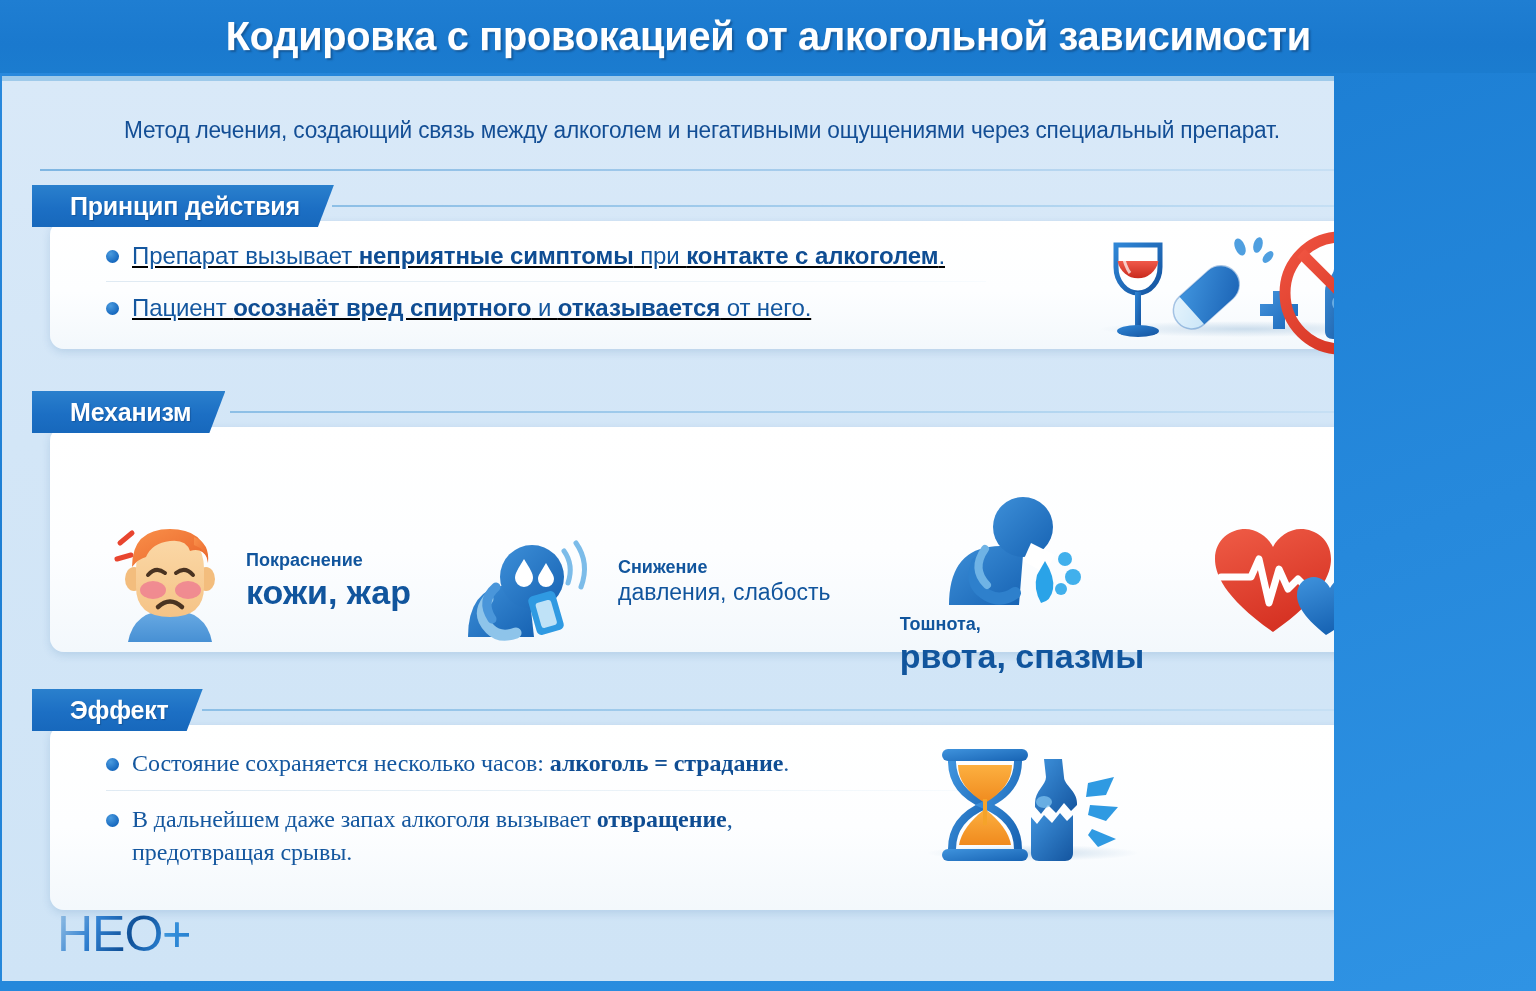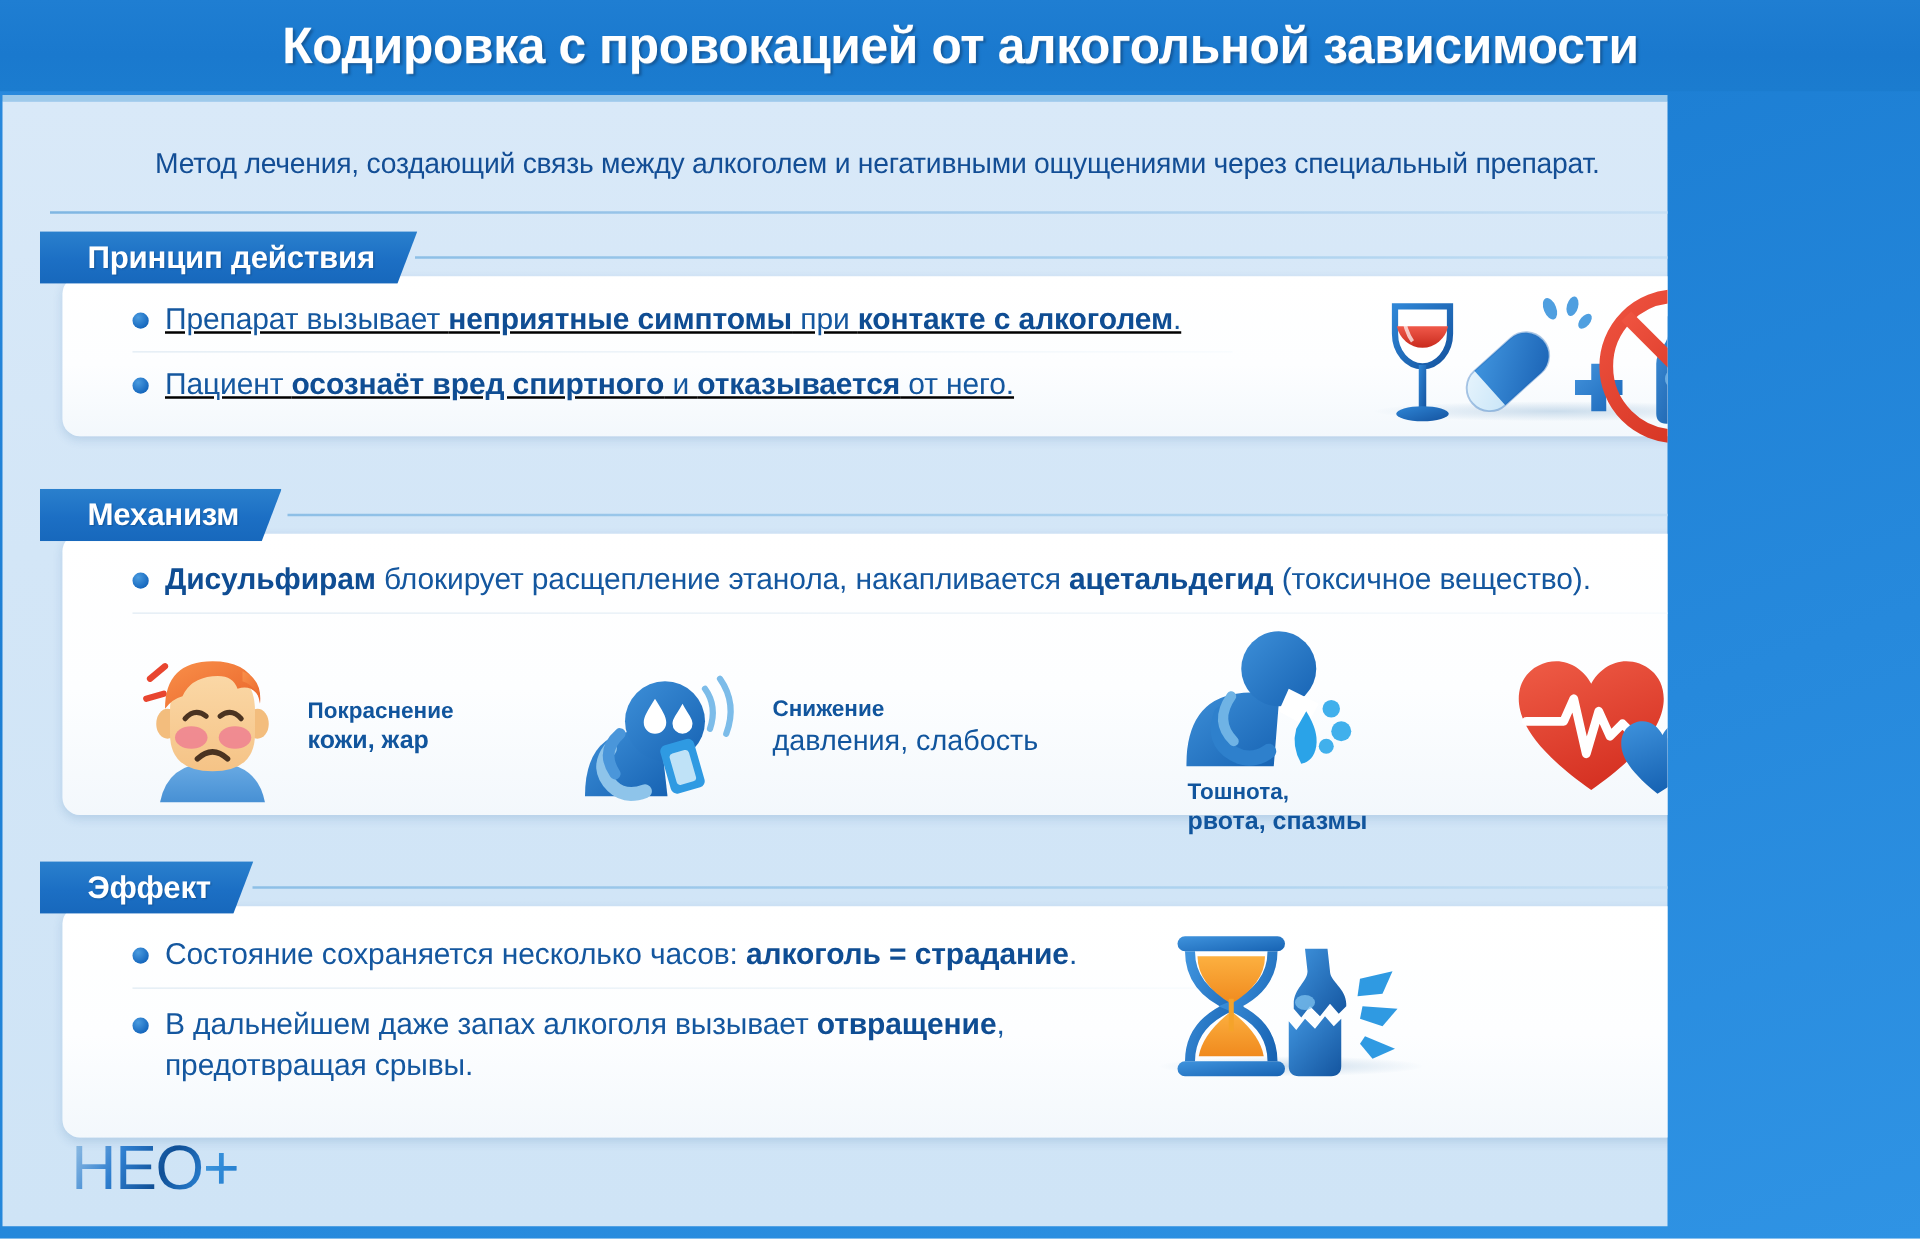"Дисульфирам блокирует расщепление" div.bullets { html: <div> <div> <span></span> <span> <b>Дисульфирам</b><span> блокирует расщепление этанола, накапливается </span><b>ацетальдегид</b><span> (токсичное вещество).</span> </span> </div> <div></div> </div> -> none }
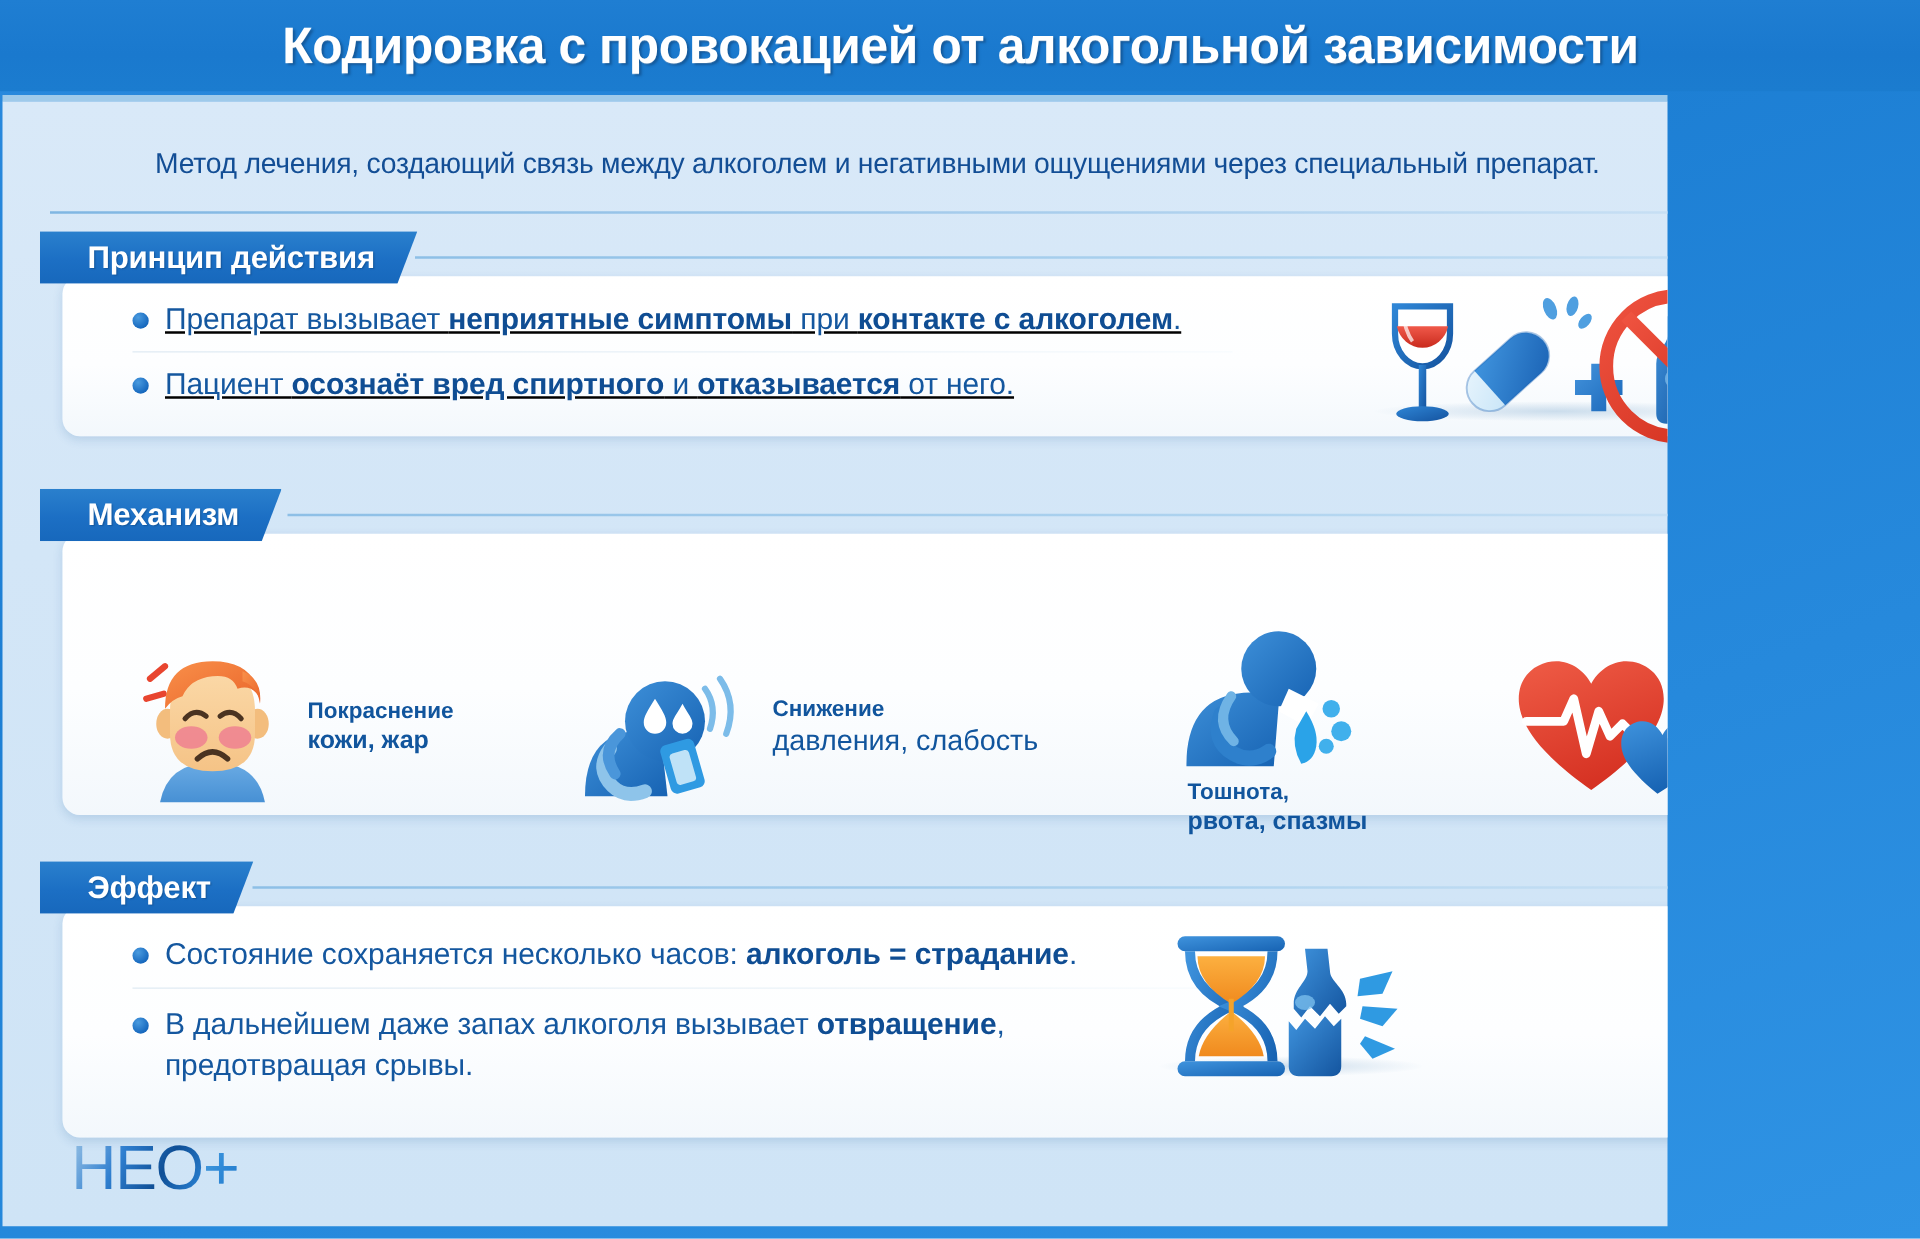"кожи, жар" .sym-line2.bold { font-size: 20px -> 34px }
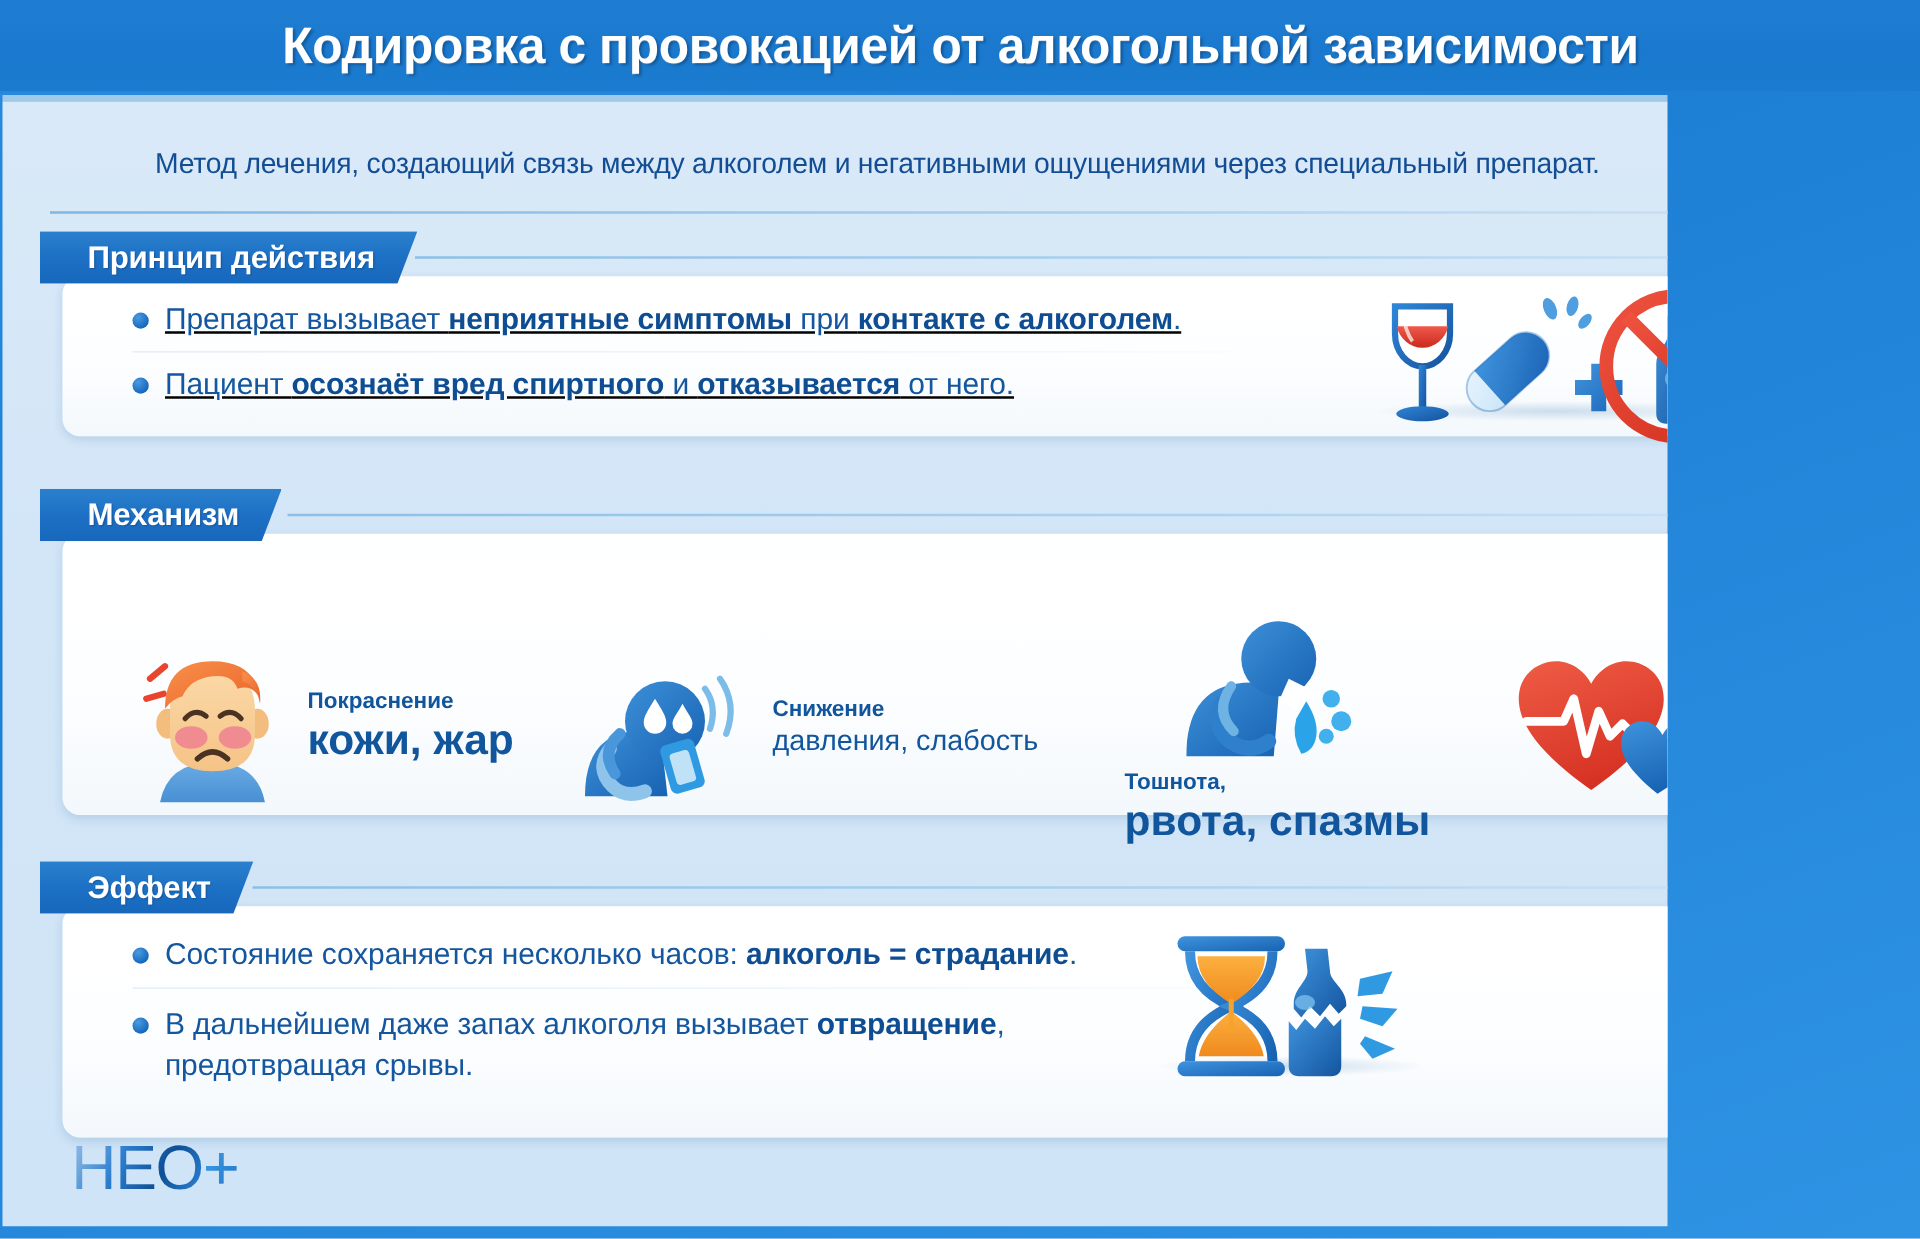"Состояние сохраняется несколько часов:" div.card { font-family: none -> Liberation Serif, serif }
